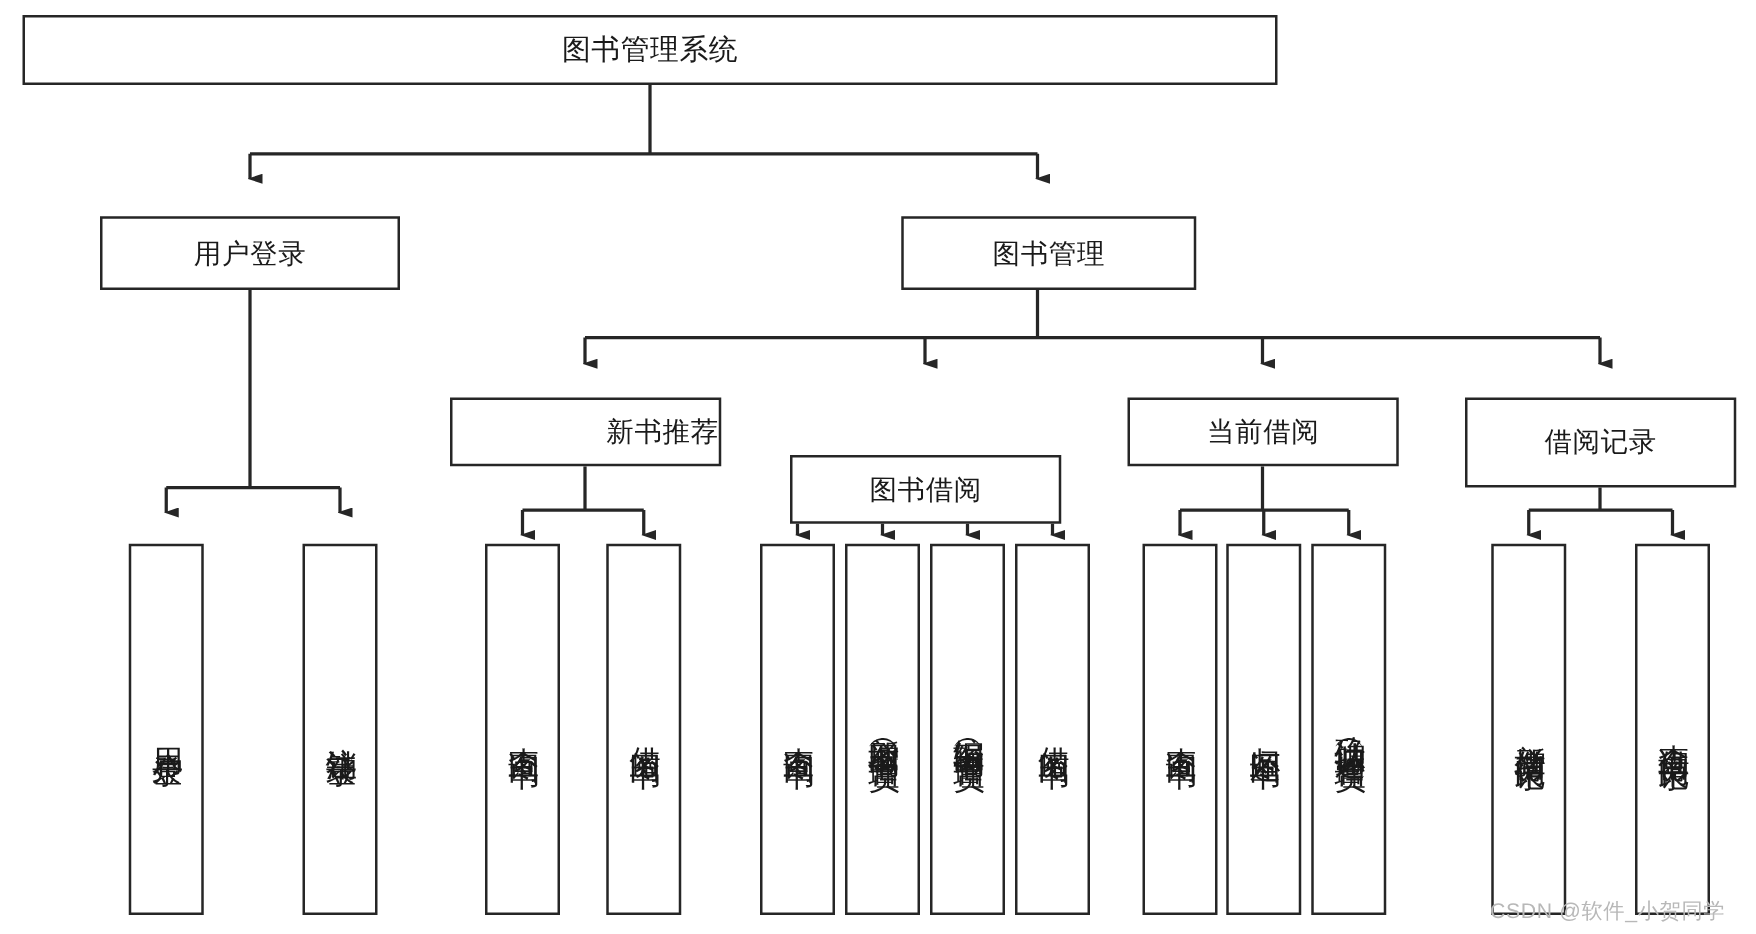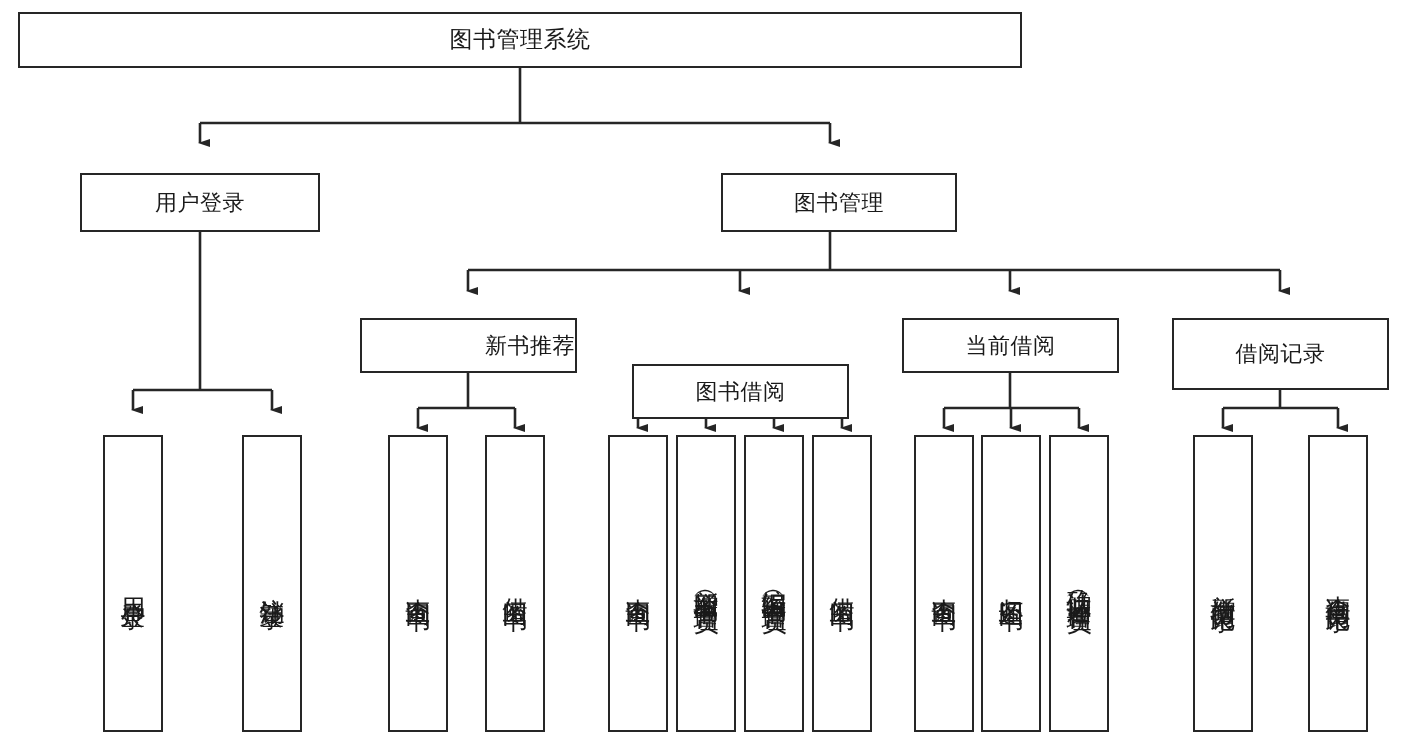"CSDN @软件_小贺同学" div.watermark { html: none -> <div>CSDN @软件_小贺同学</div> }
